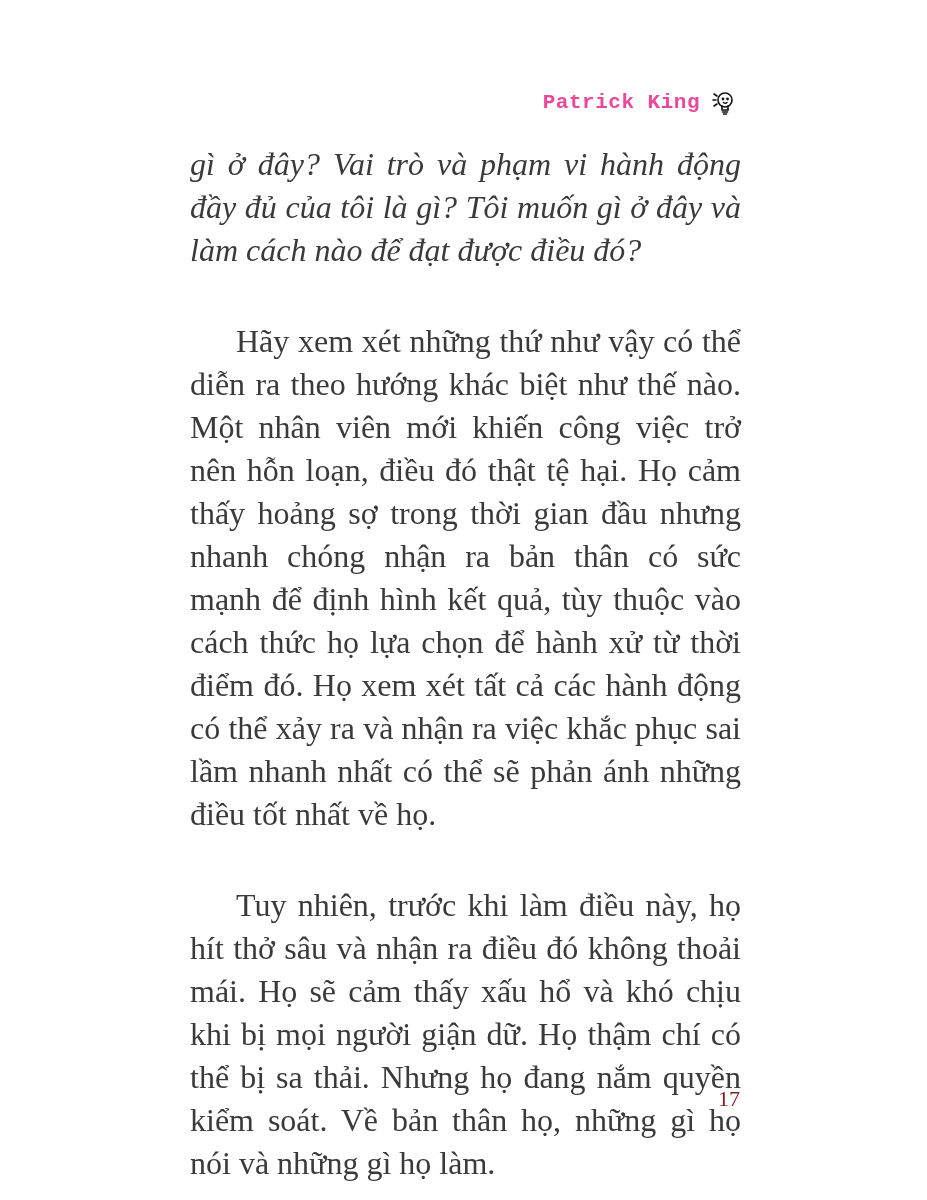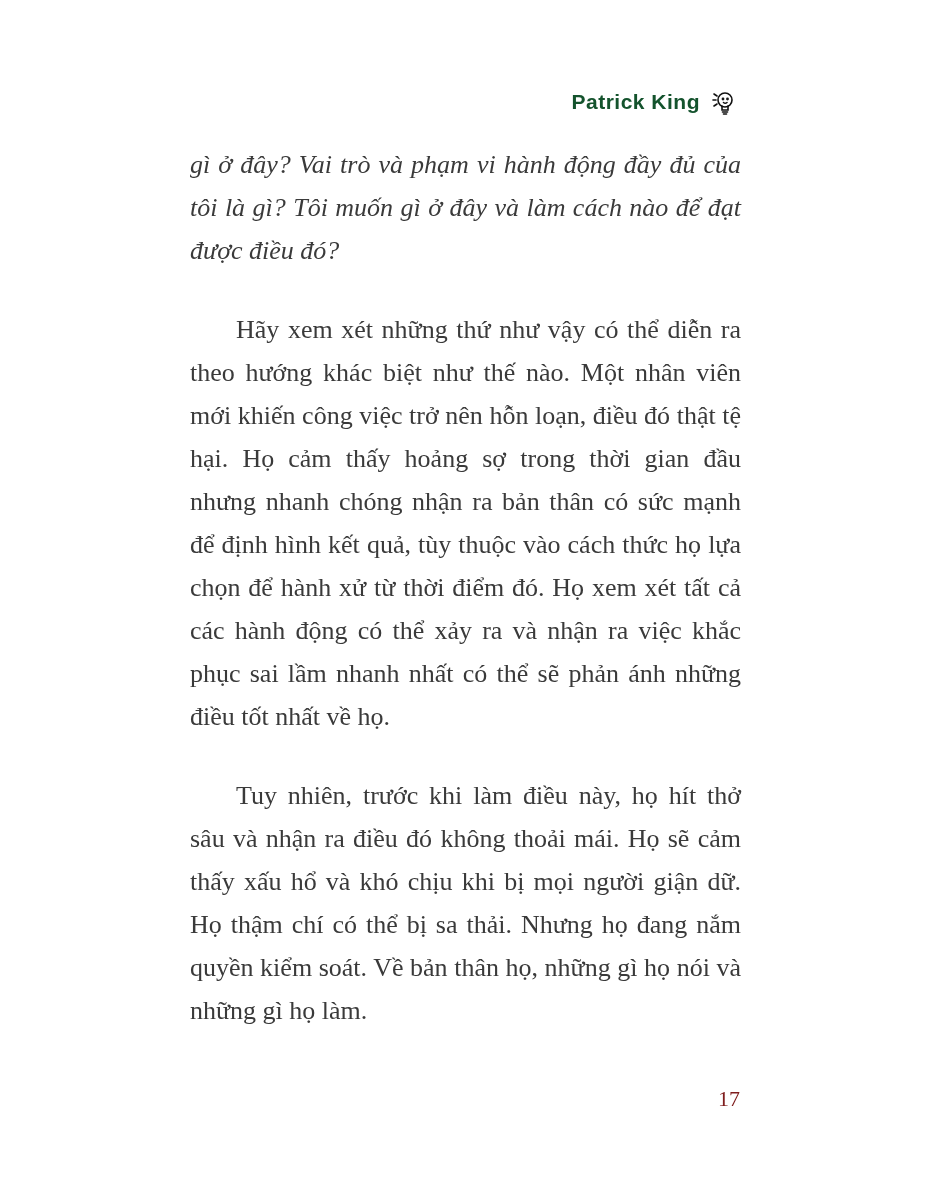"Patrick King" .running-head .author { color: #14532d -> #ec4899; font-family: Liberation Sans, sans-serif -> Liberation Mono, monospace }
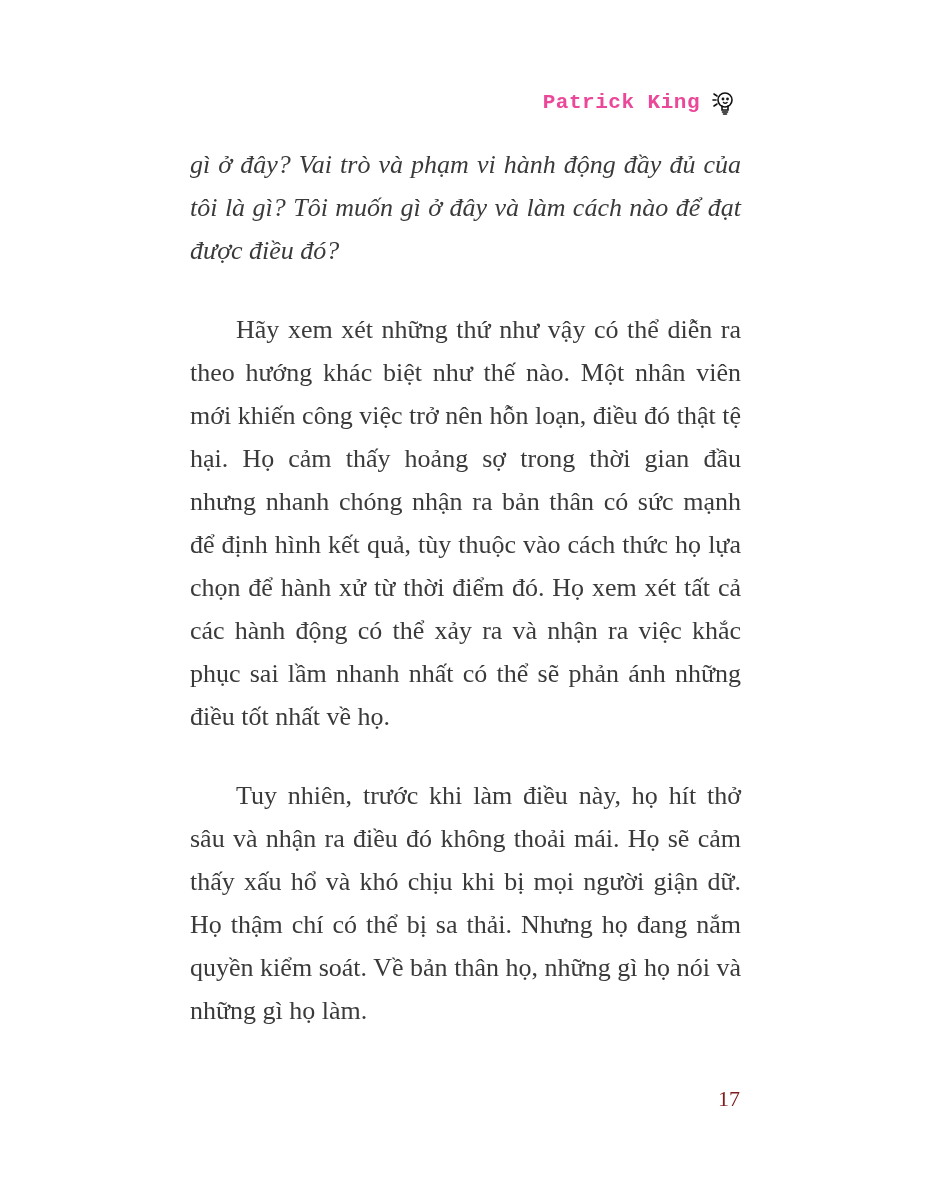"gì ở đây? Vai trò" .content { font-size: 26px -> 32px }
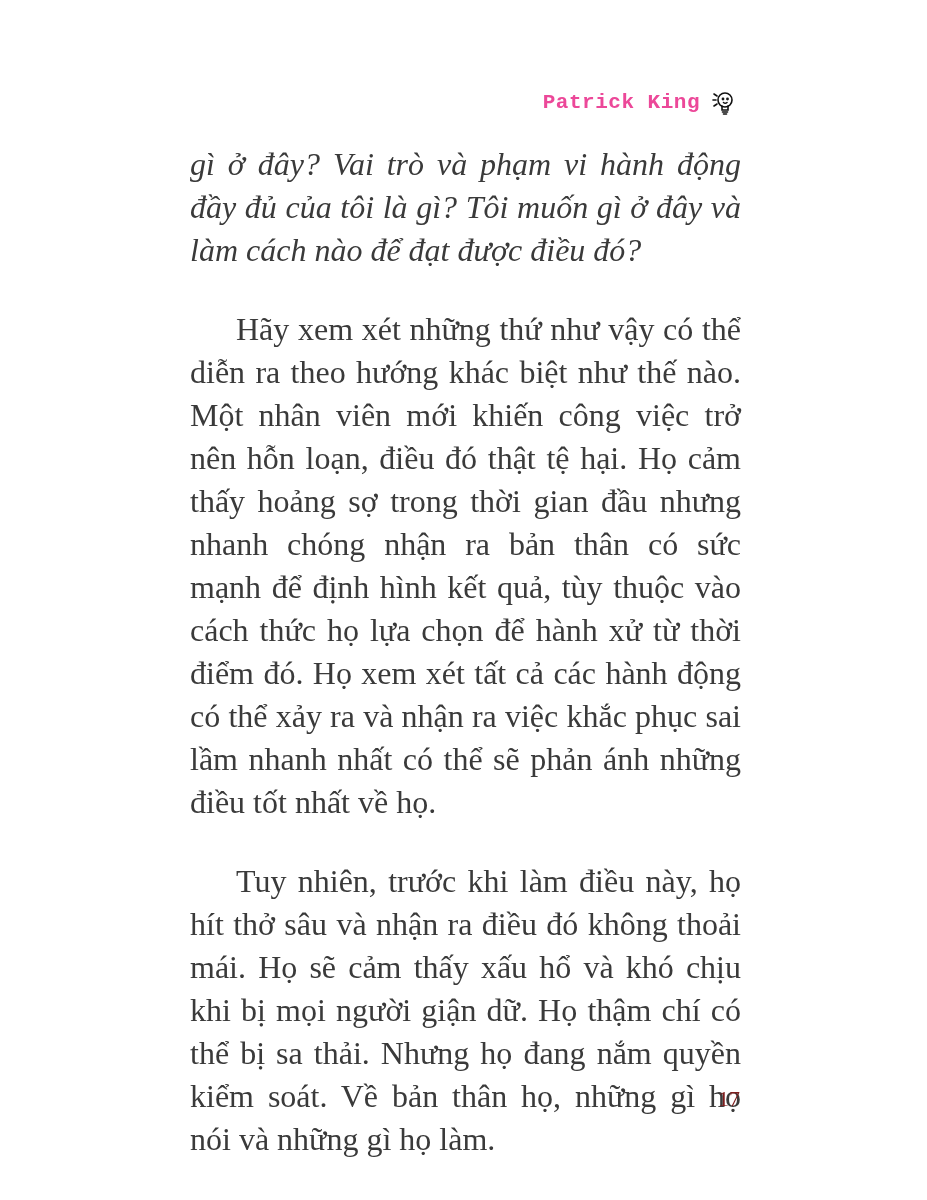"Hãy xem xét những thứ" .para.body { margin-top: 36px -> 48px }
